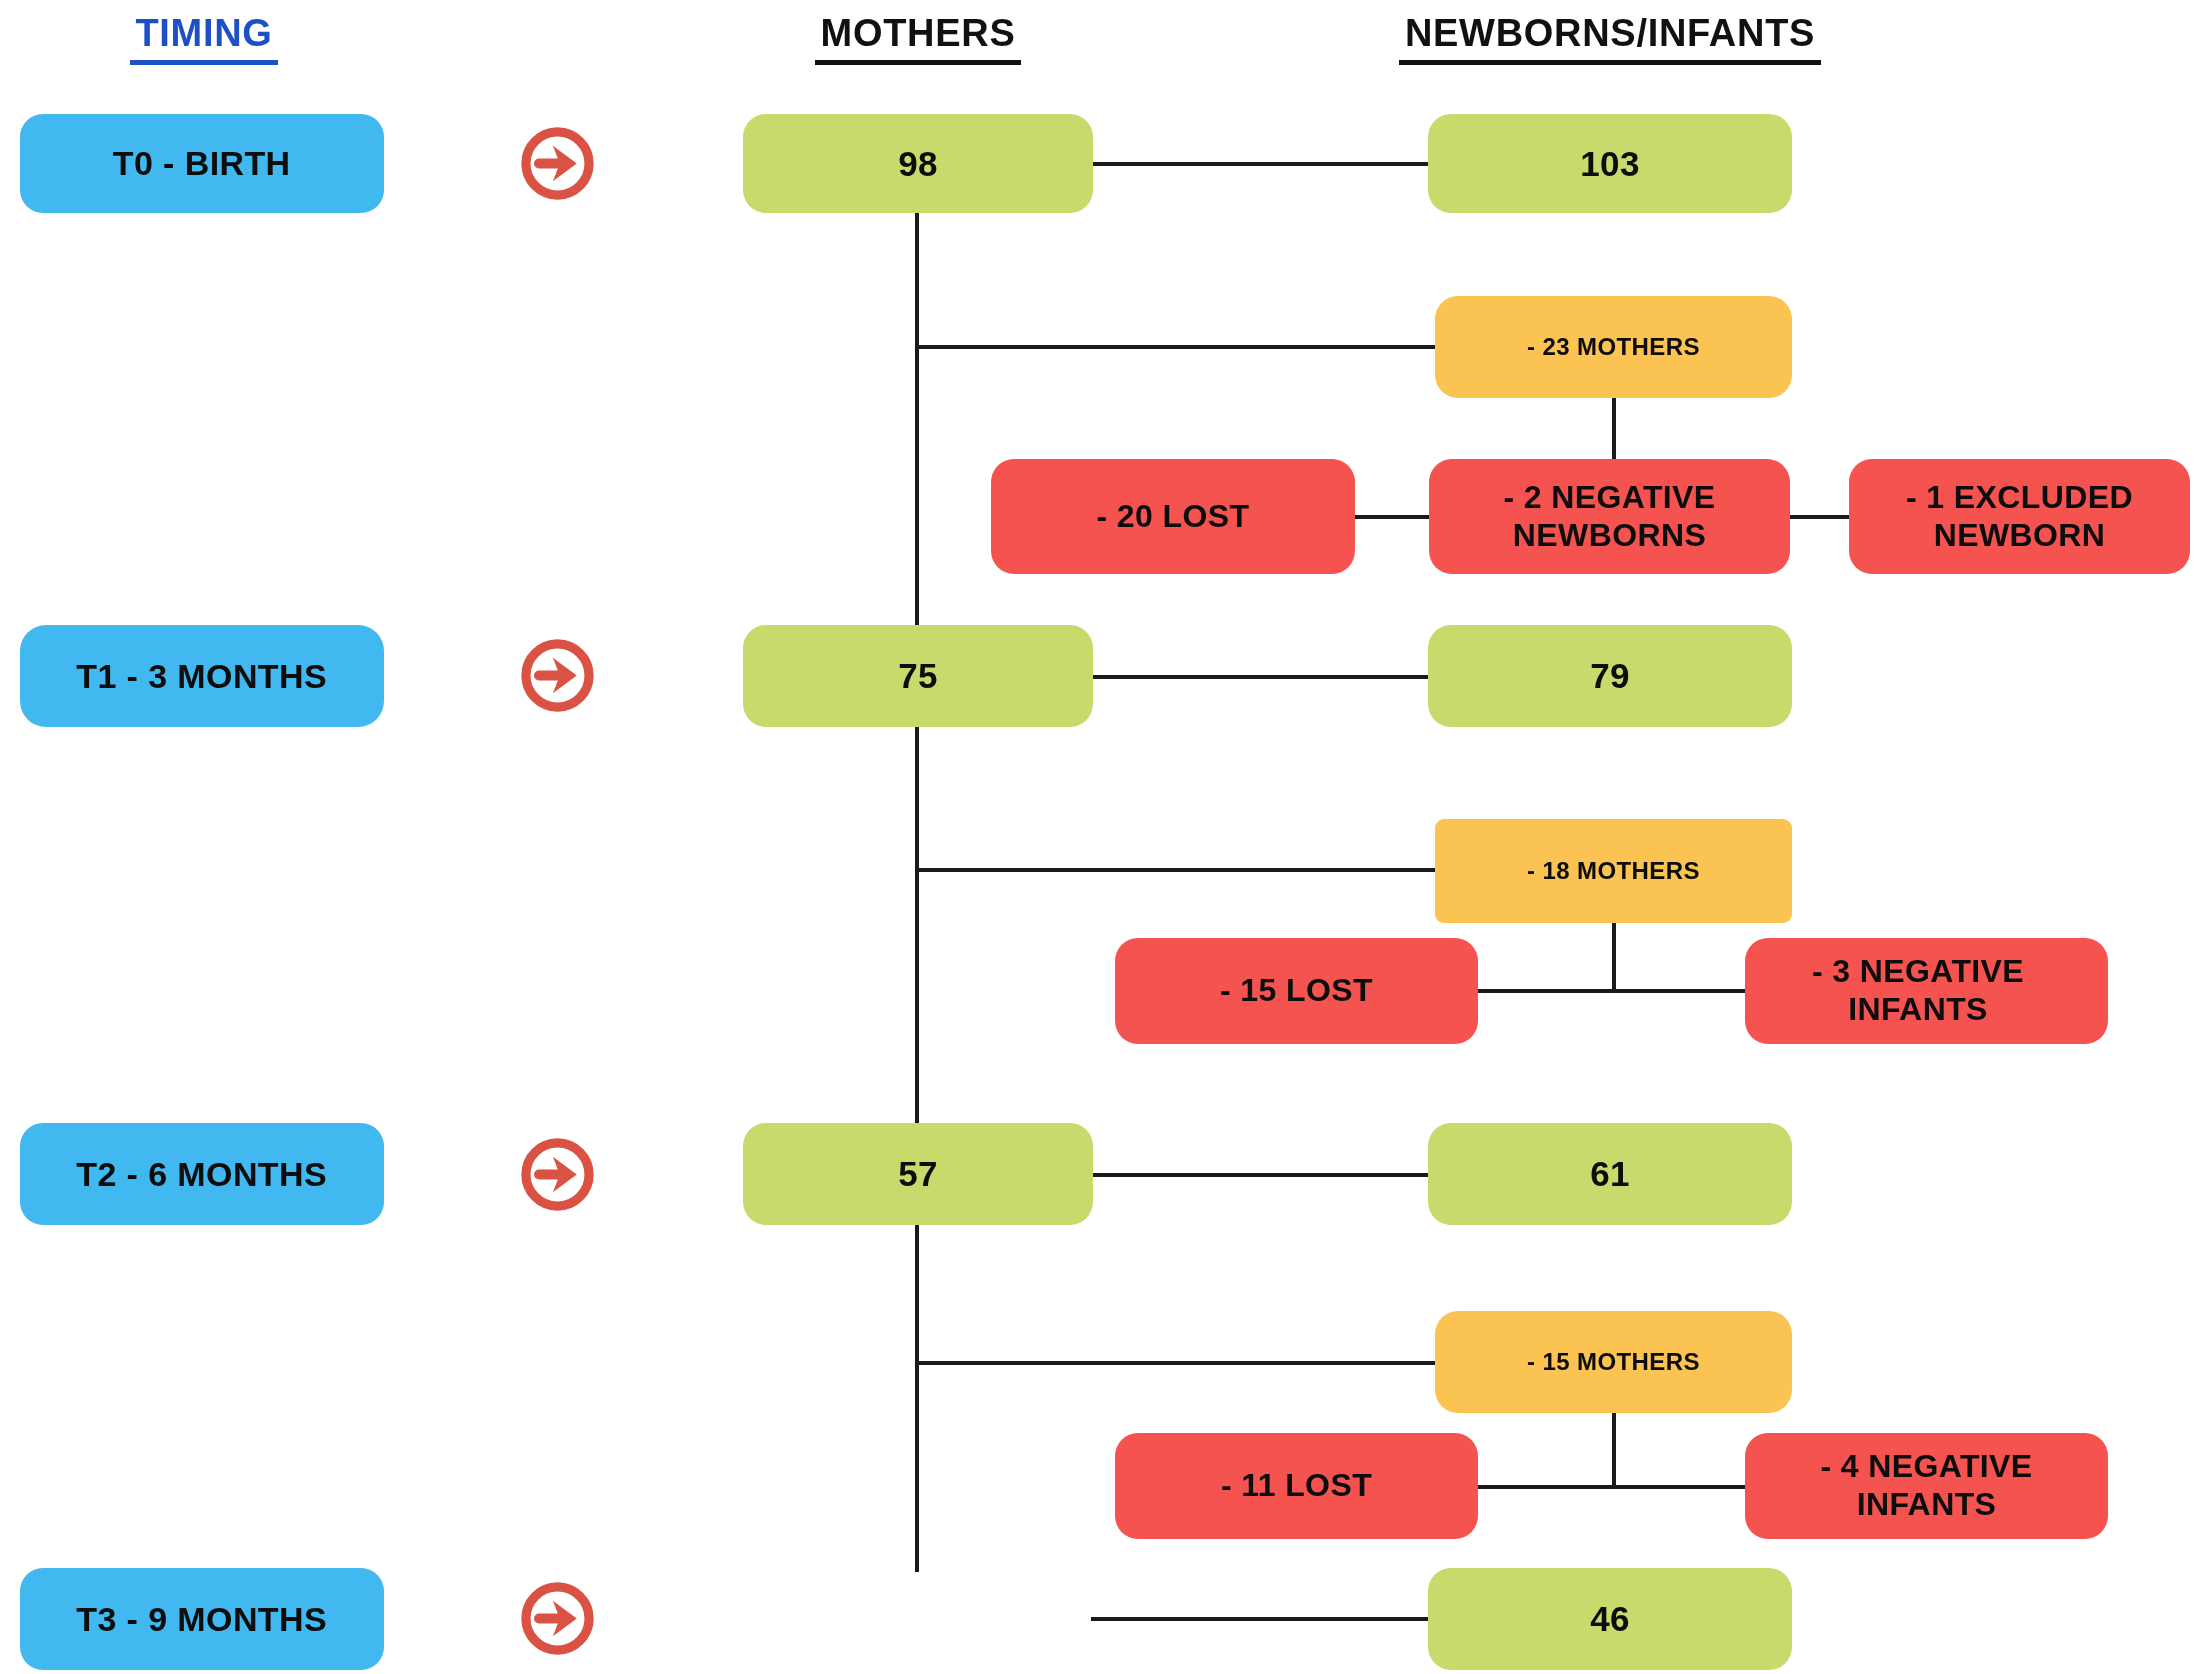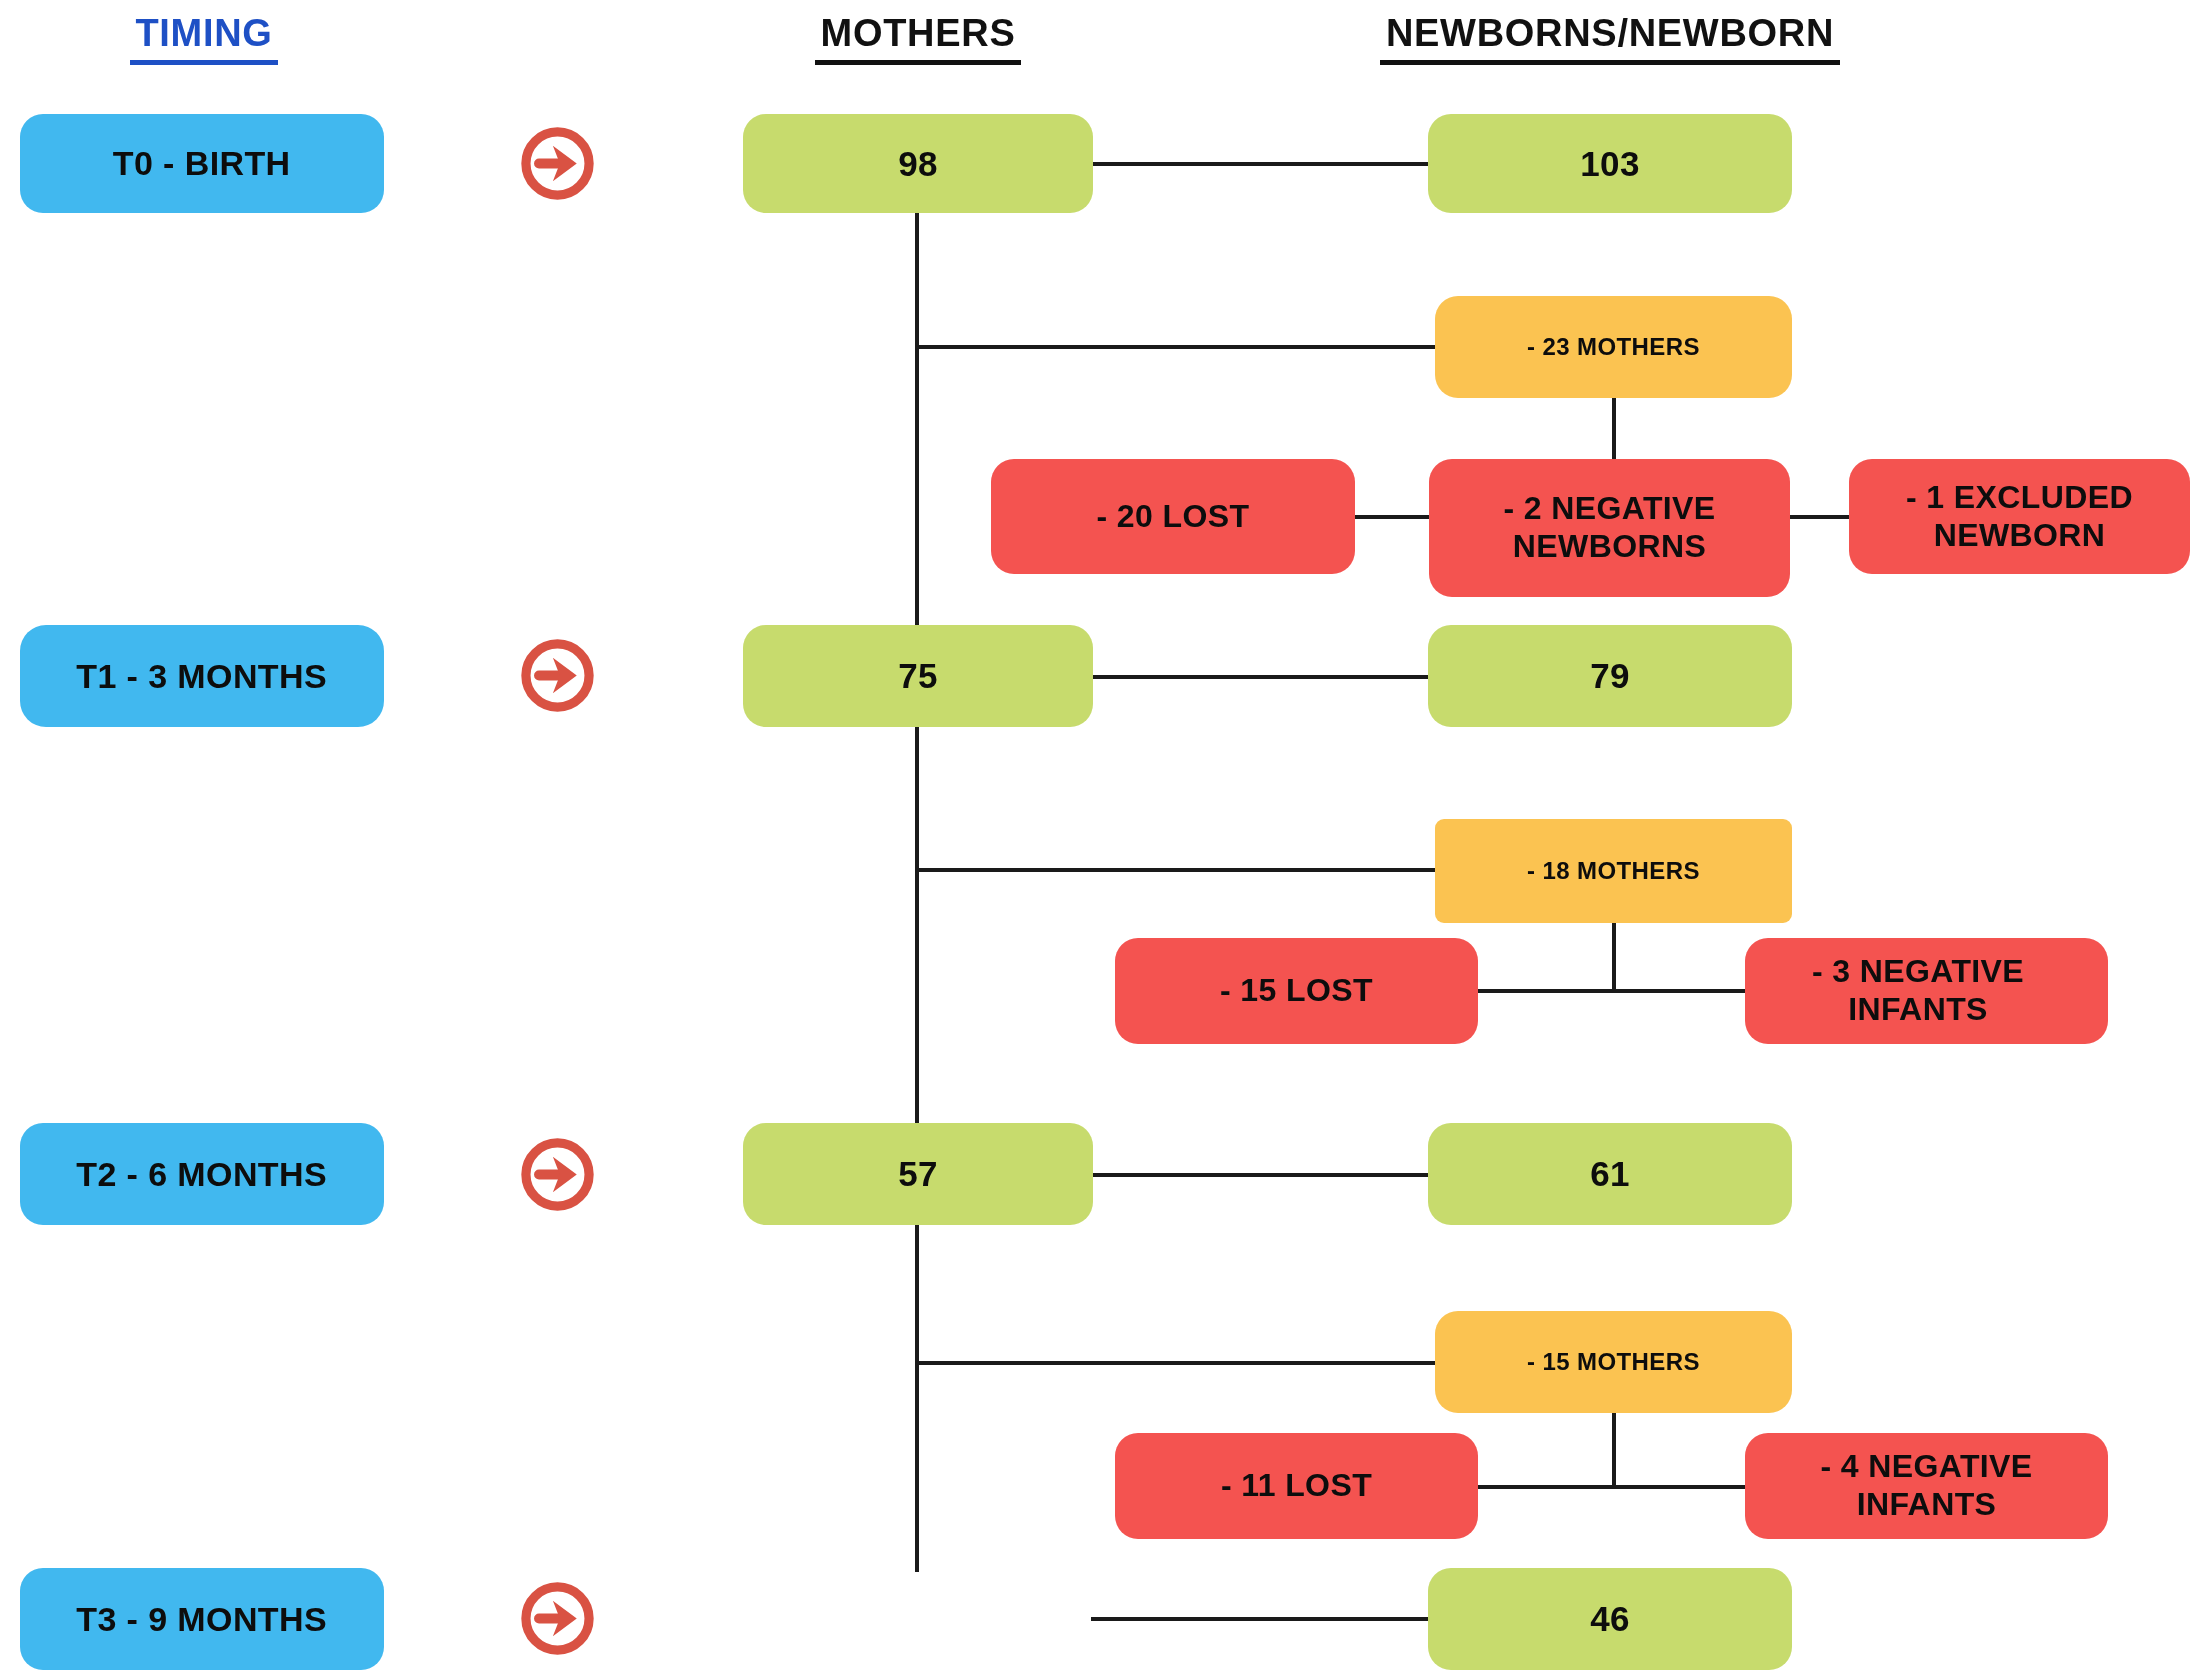"NEWBORNS/NEWBORN" span.u { text: NEWBORNS/NEWBORN -> NEWBORNS/INFANTS }
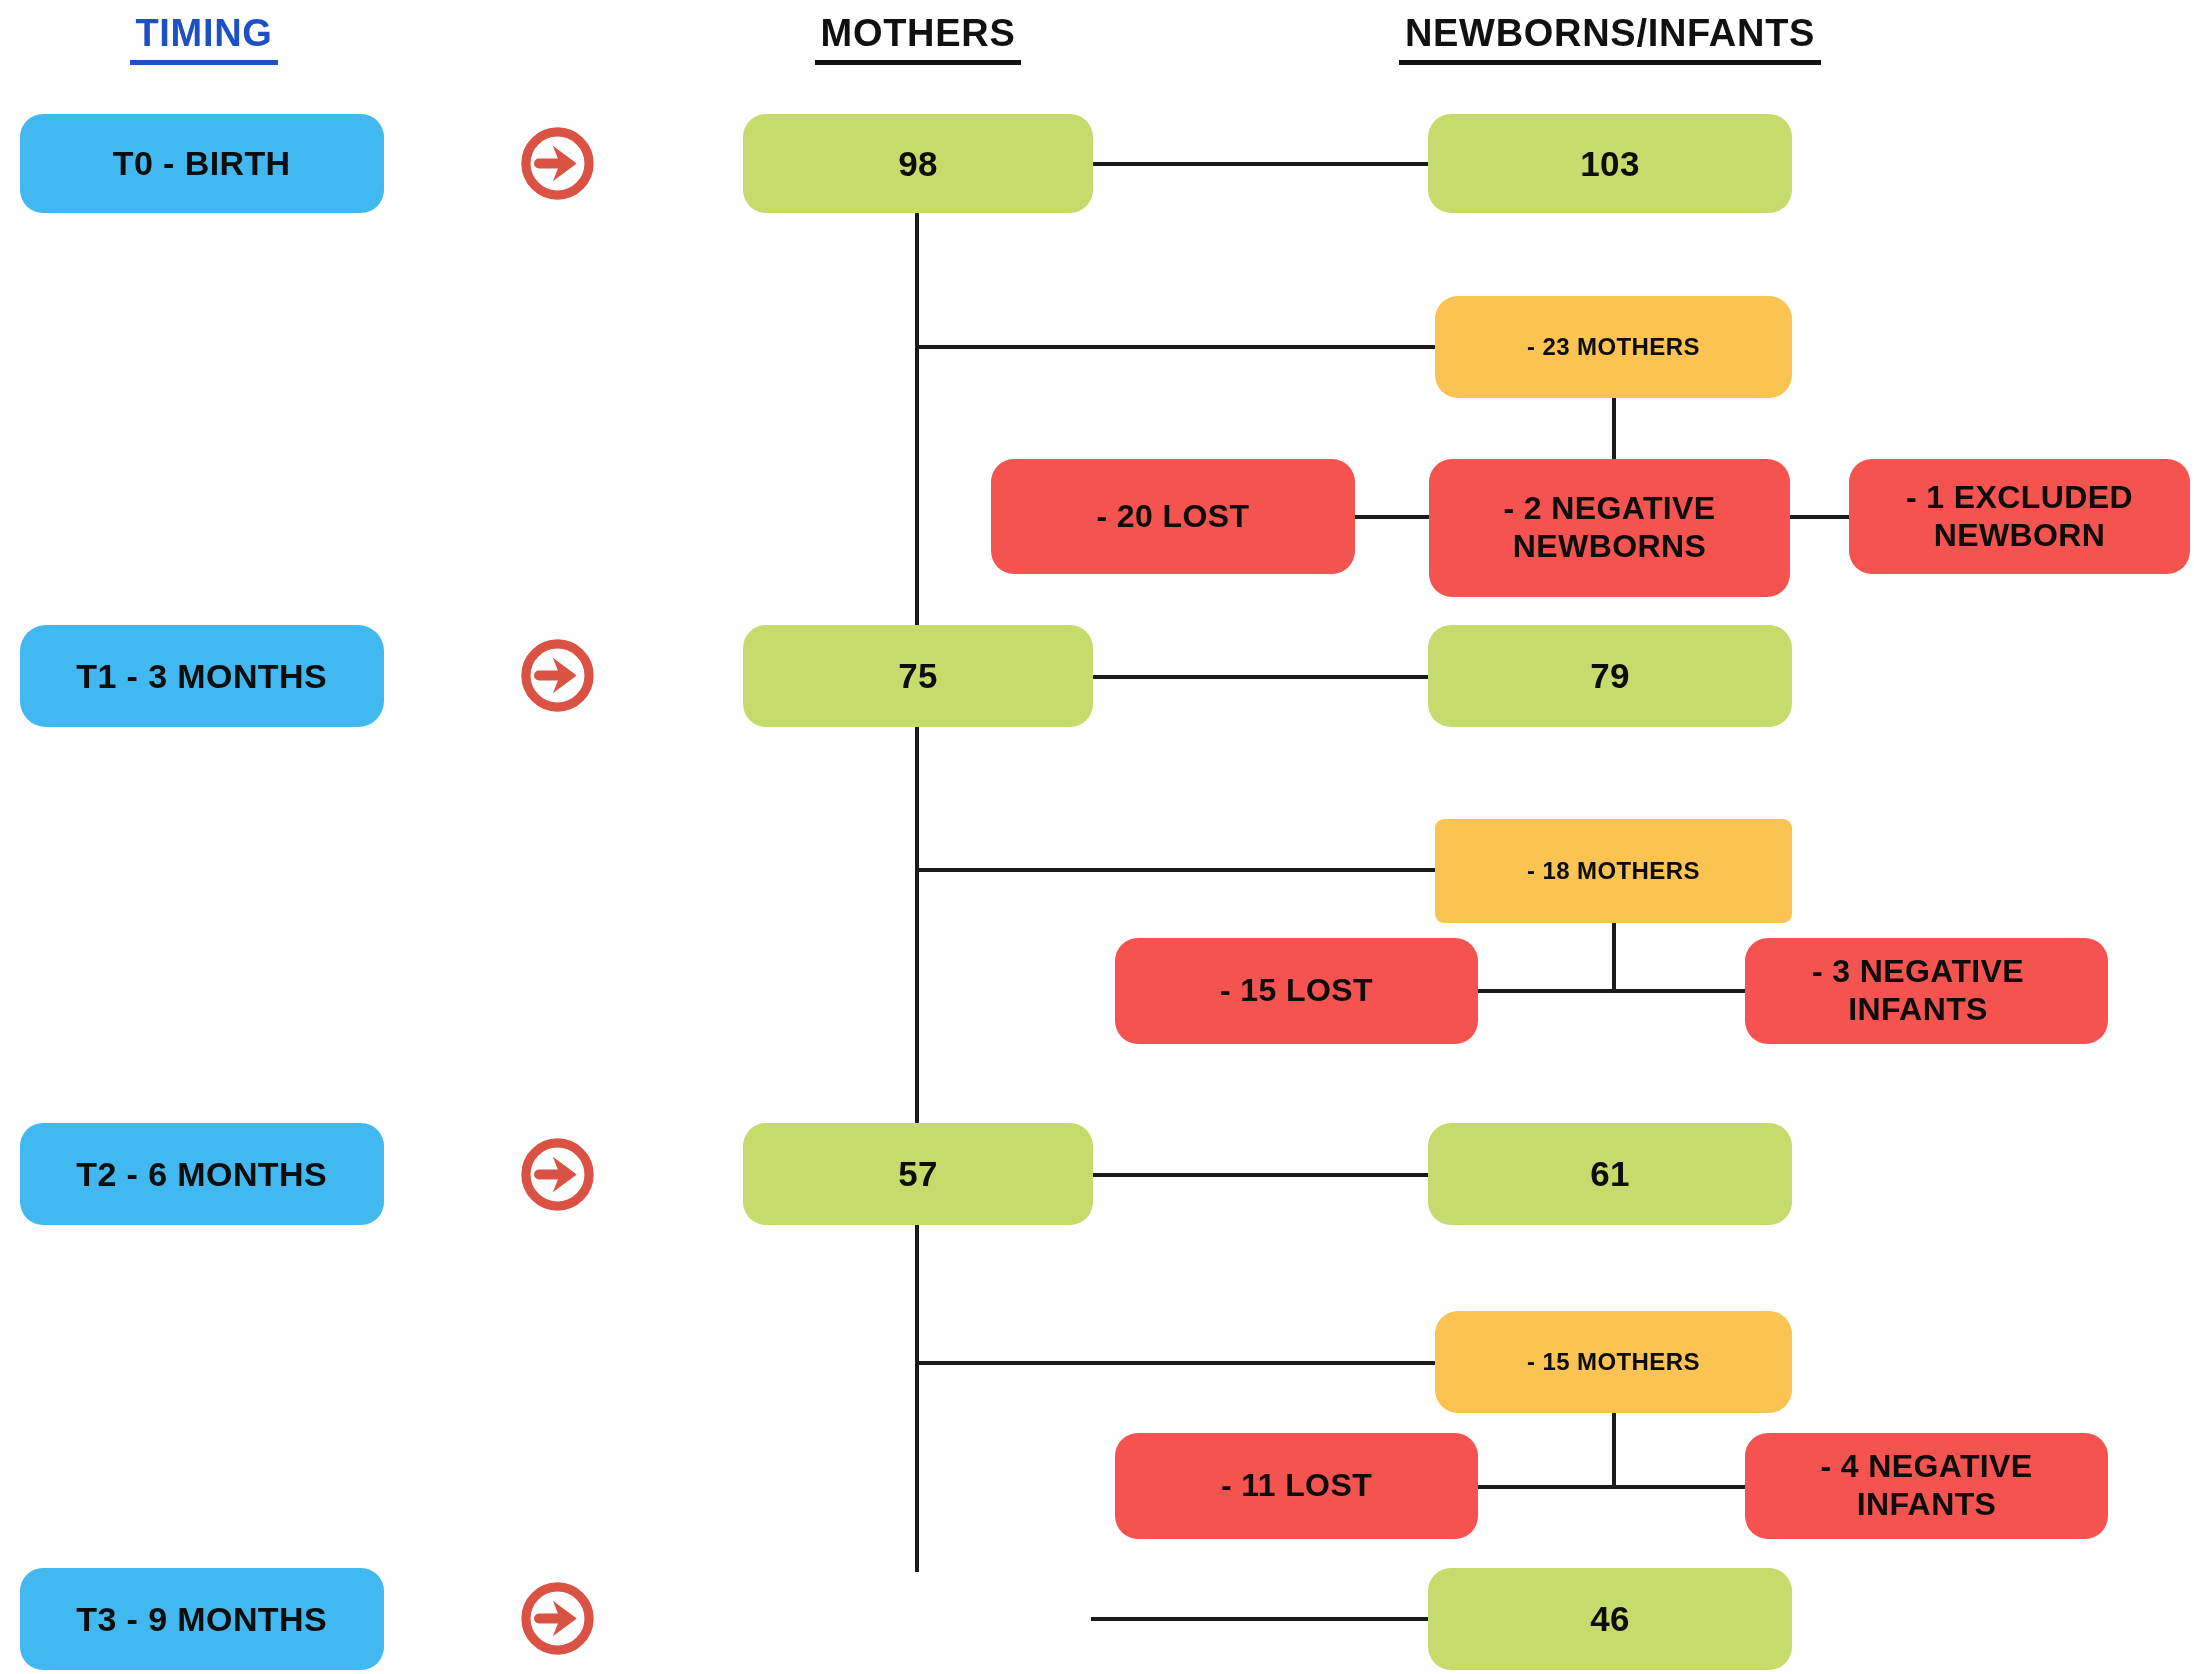"- 2 NEGATIVE NEWBORNS" div.box { height: 138px -> 115px }
